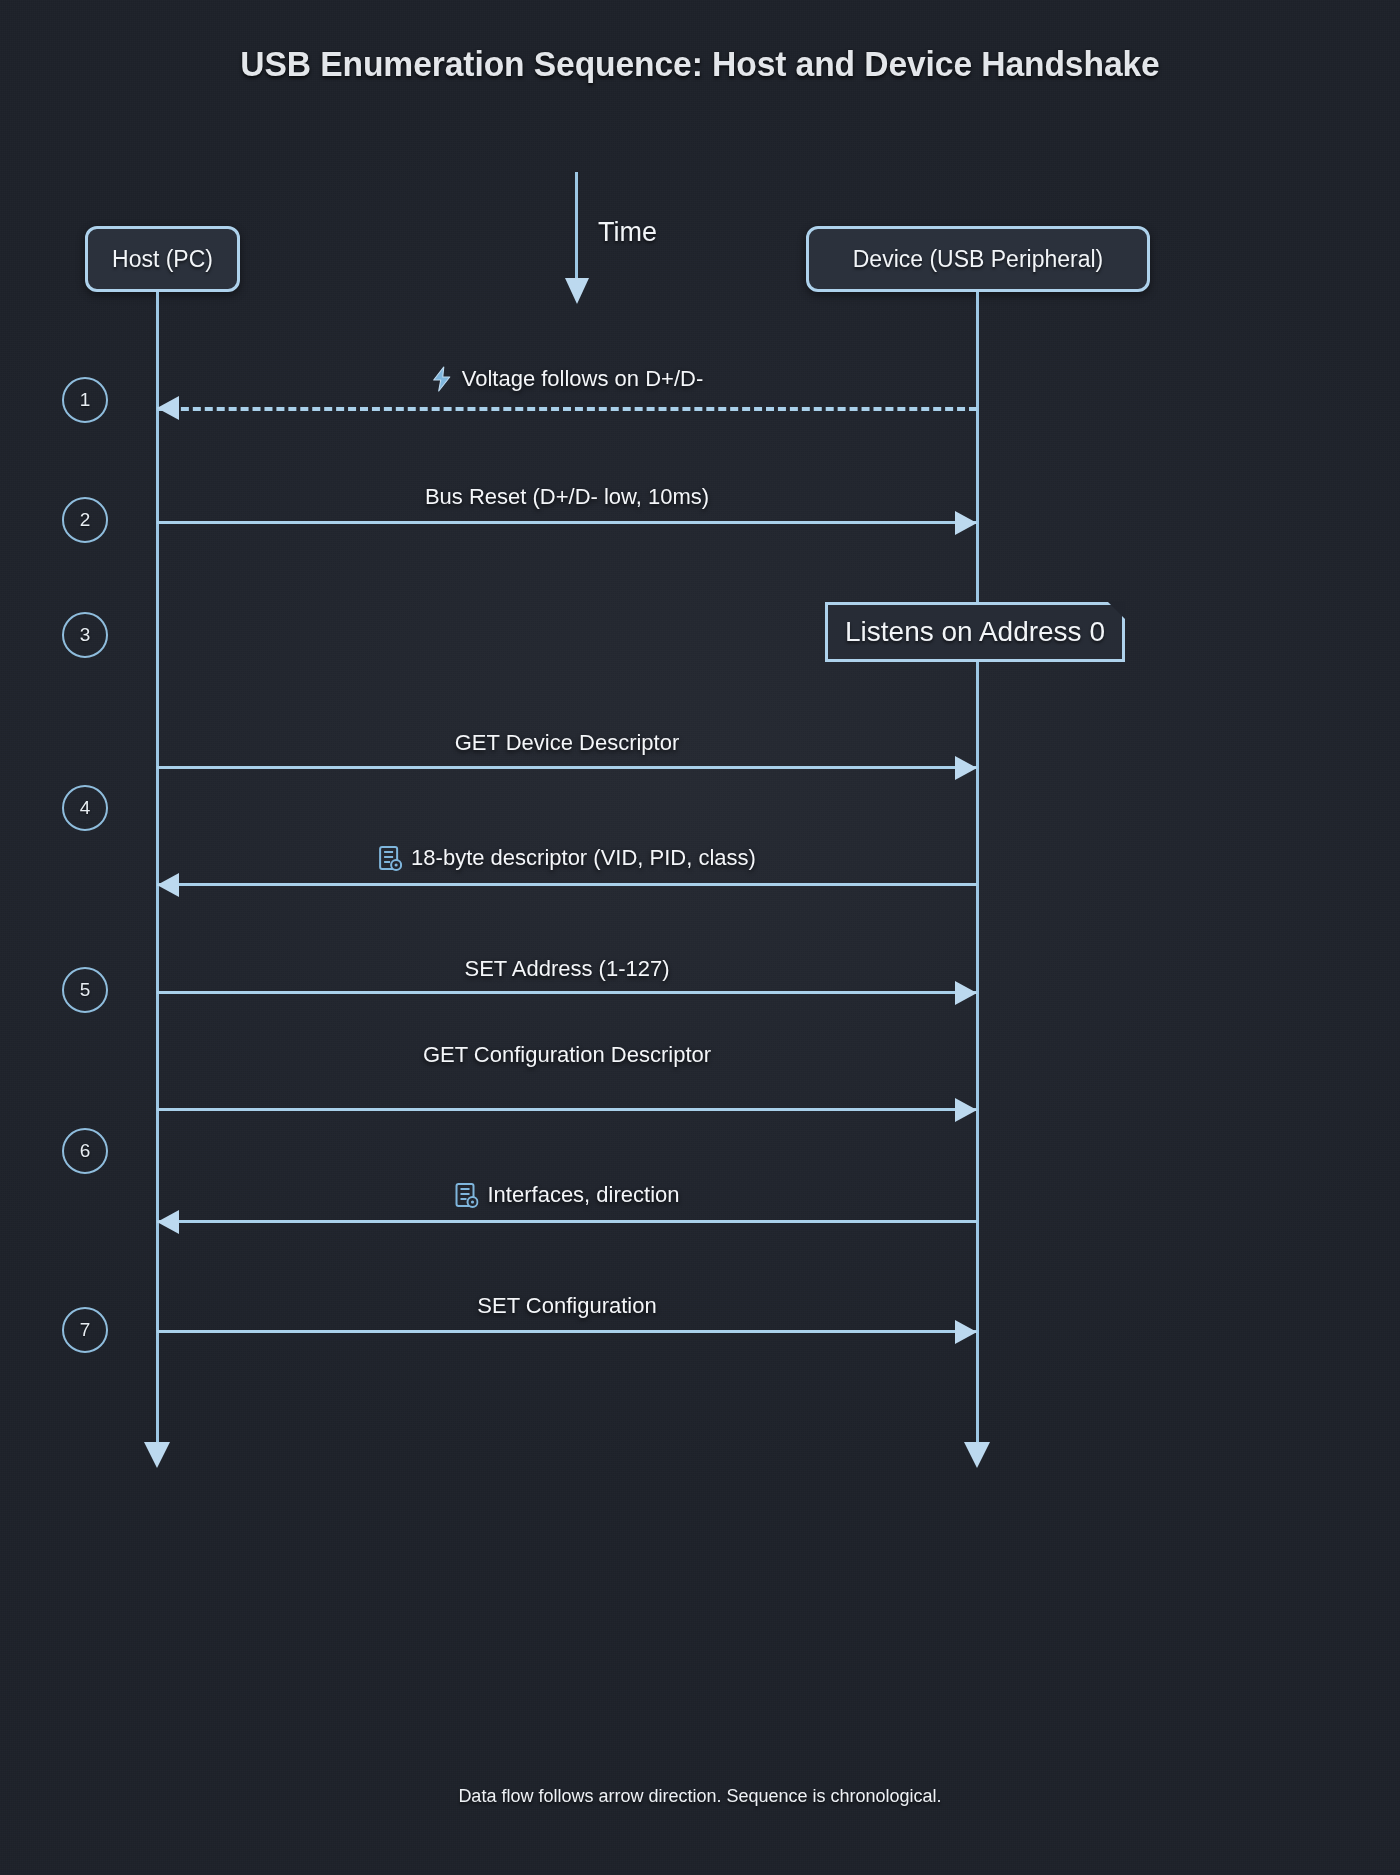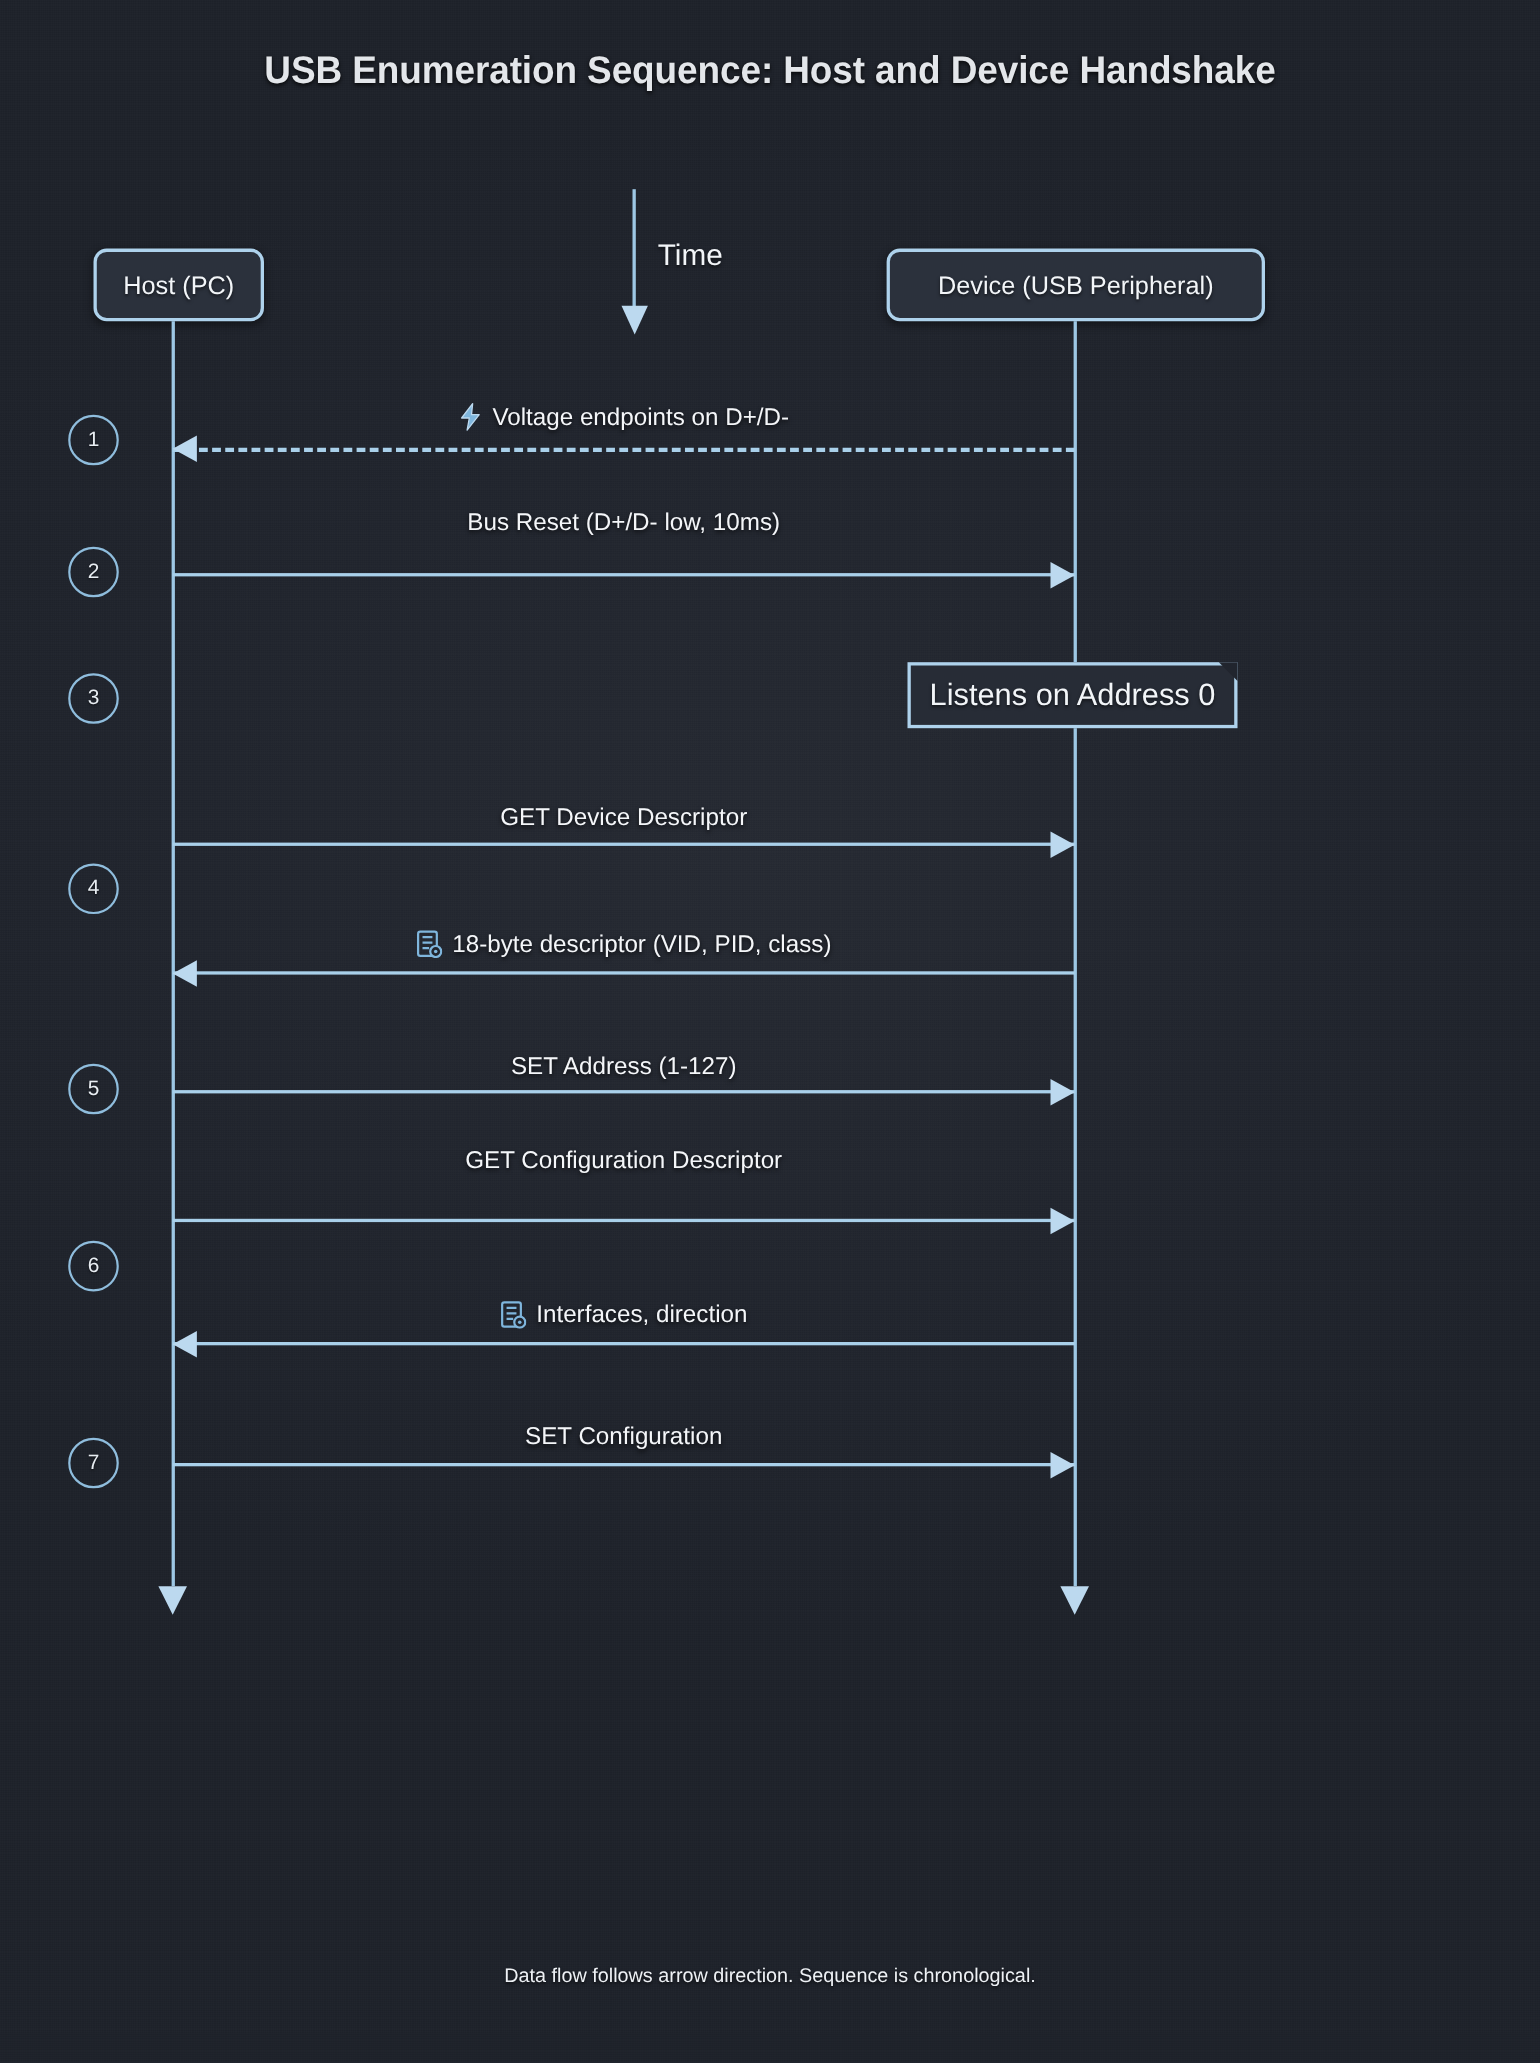"Voltage endpoints on D+/D-" span { text: endpoints -> follows }
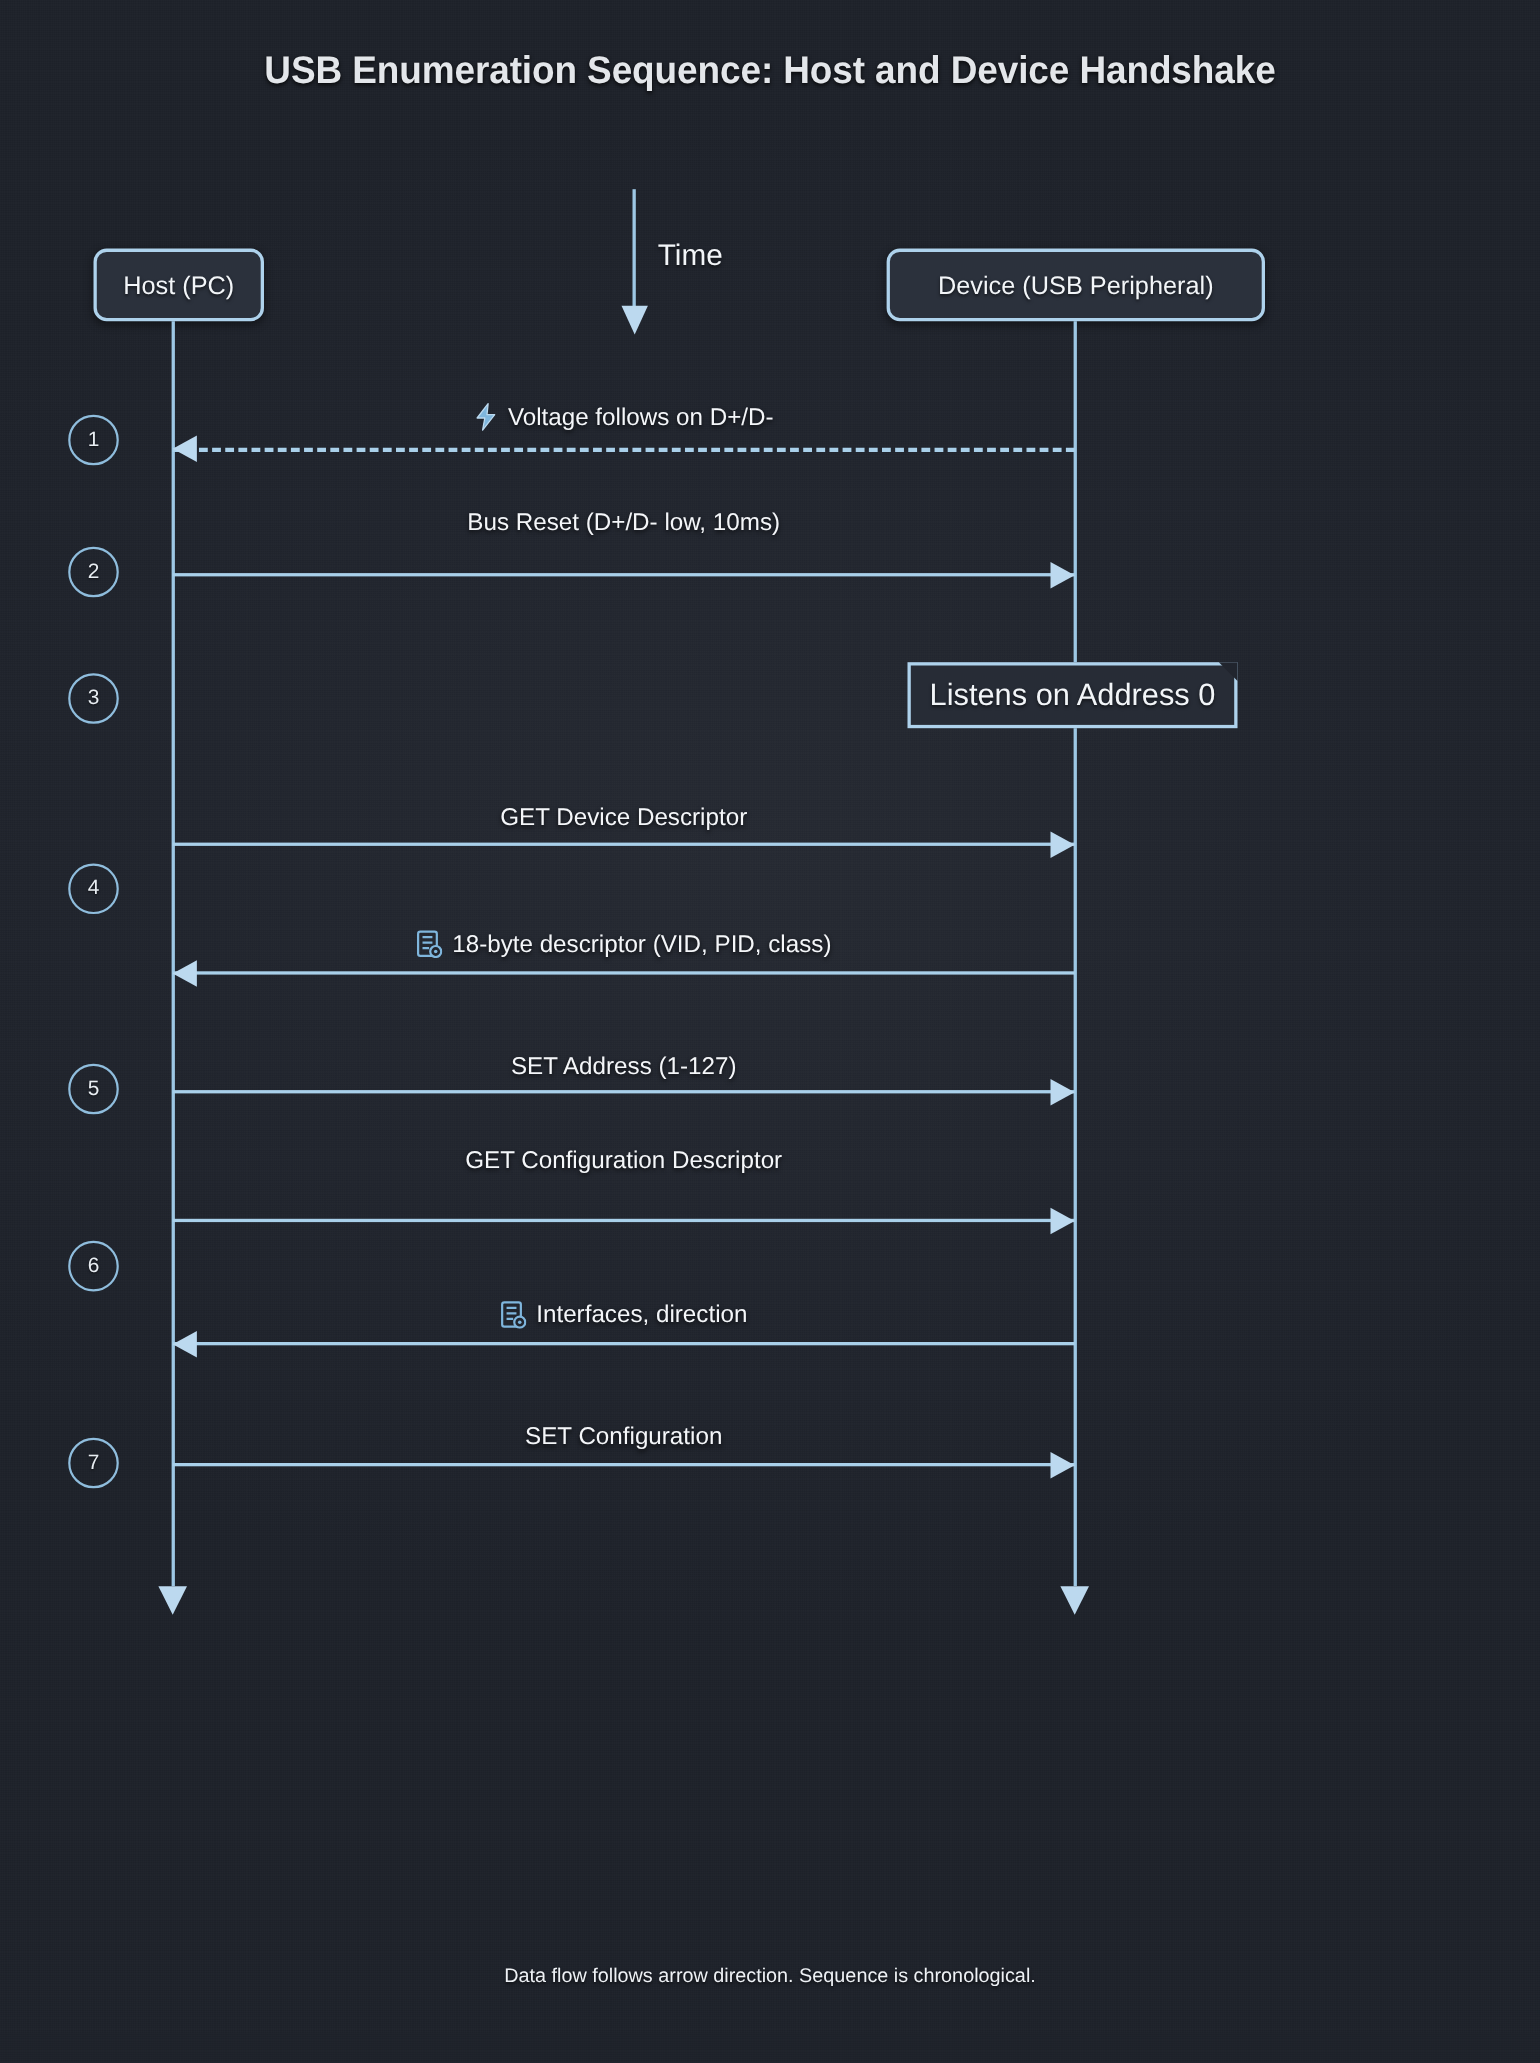"Bus Reset (D+/D- low, 10ms)" div.msg-label { top: 462px -> 484px }
